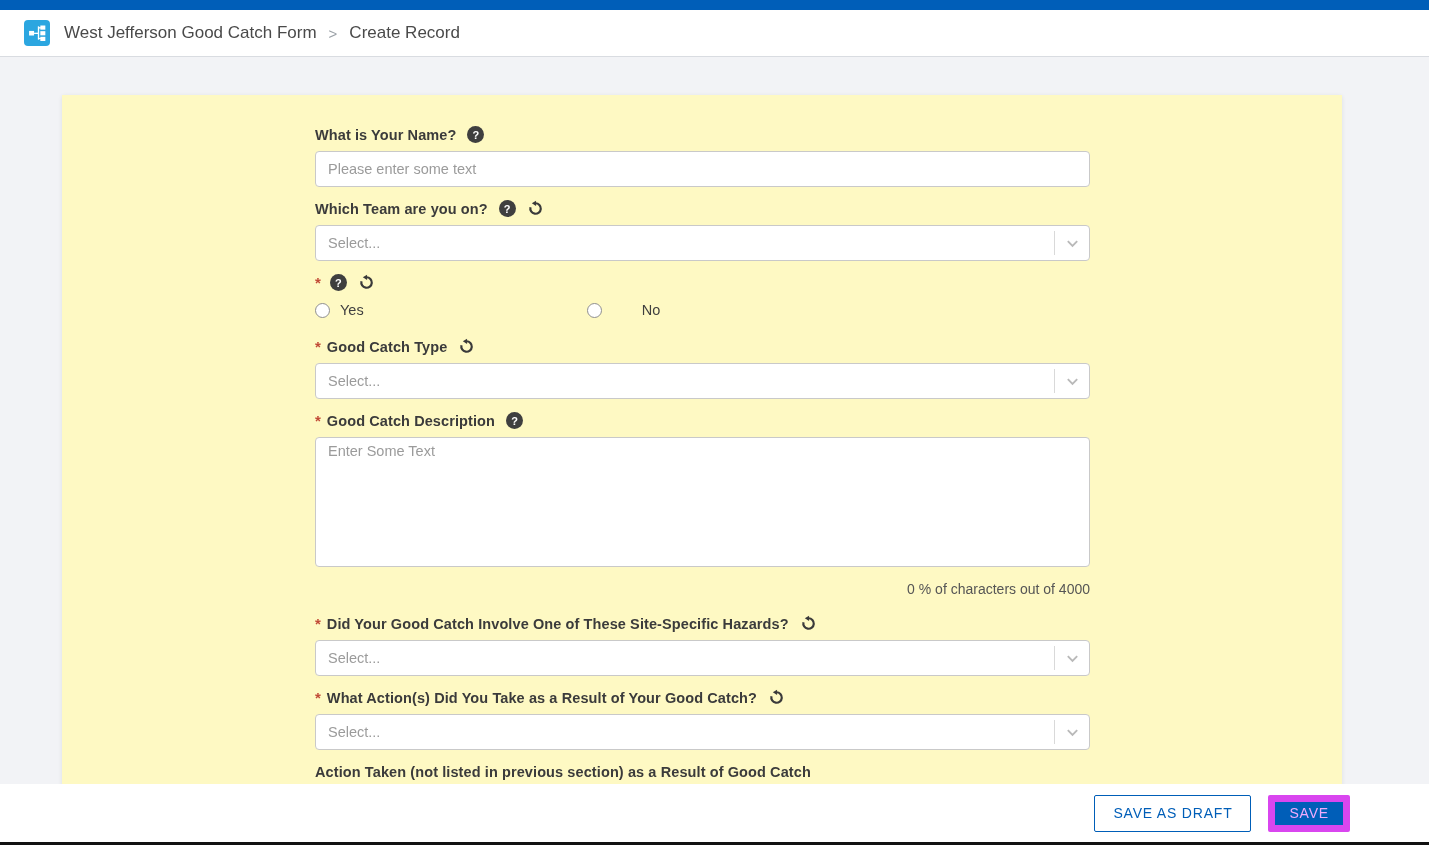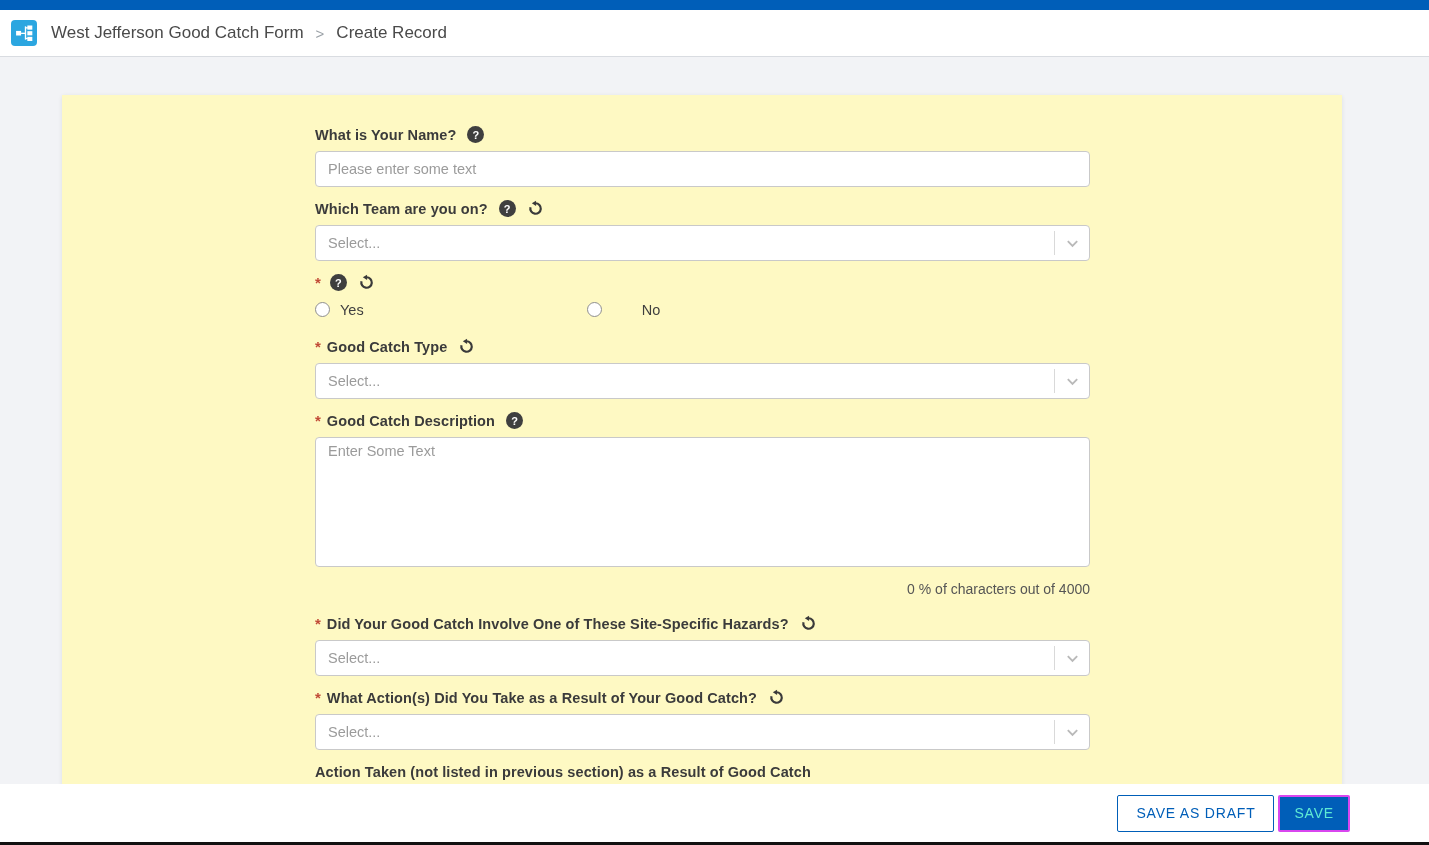"West Jefferson Good Catch Form" .header { padding-left: 11px -> 24px }
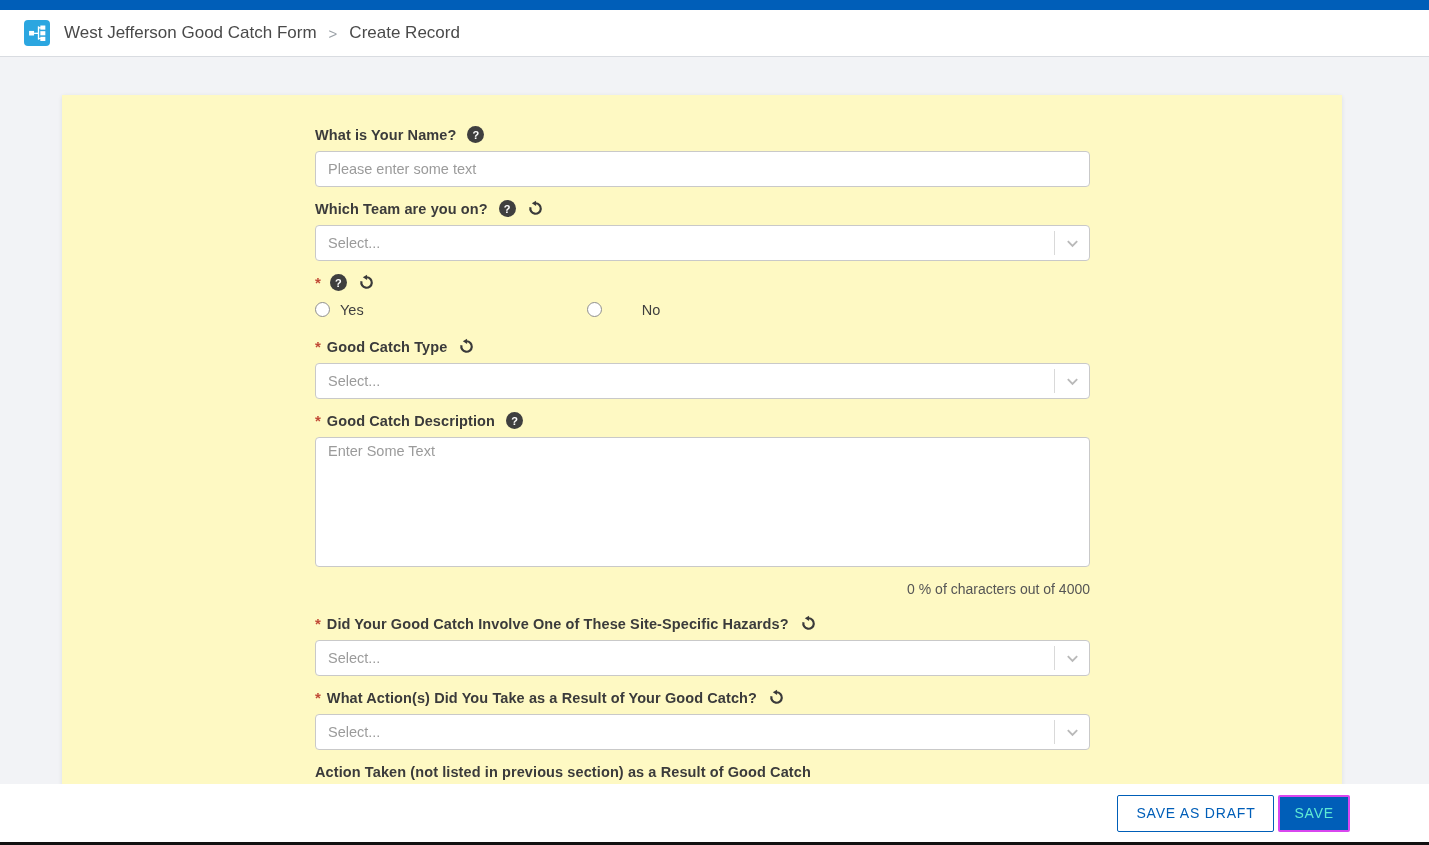"Yes" .radio-opt { align-items: none -> center }
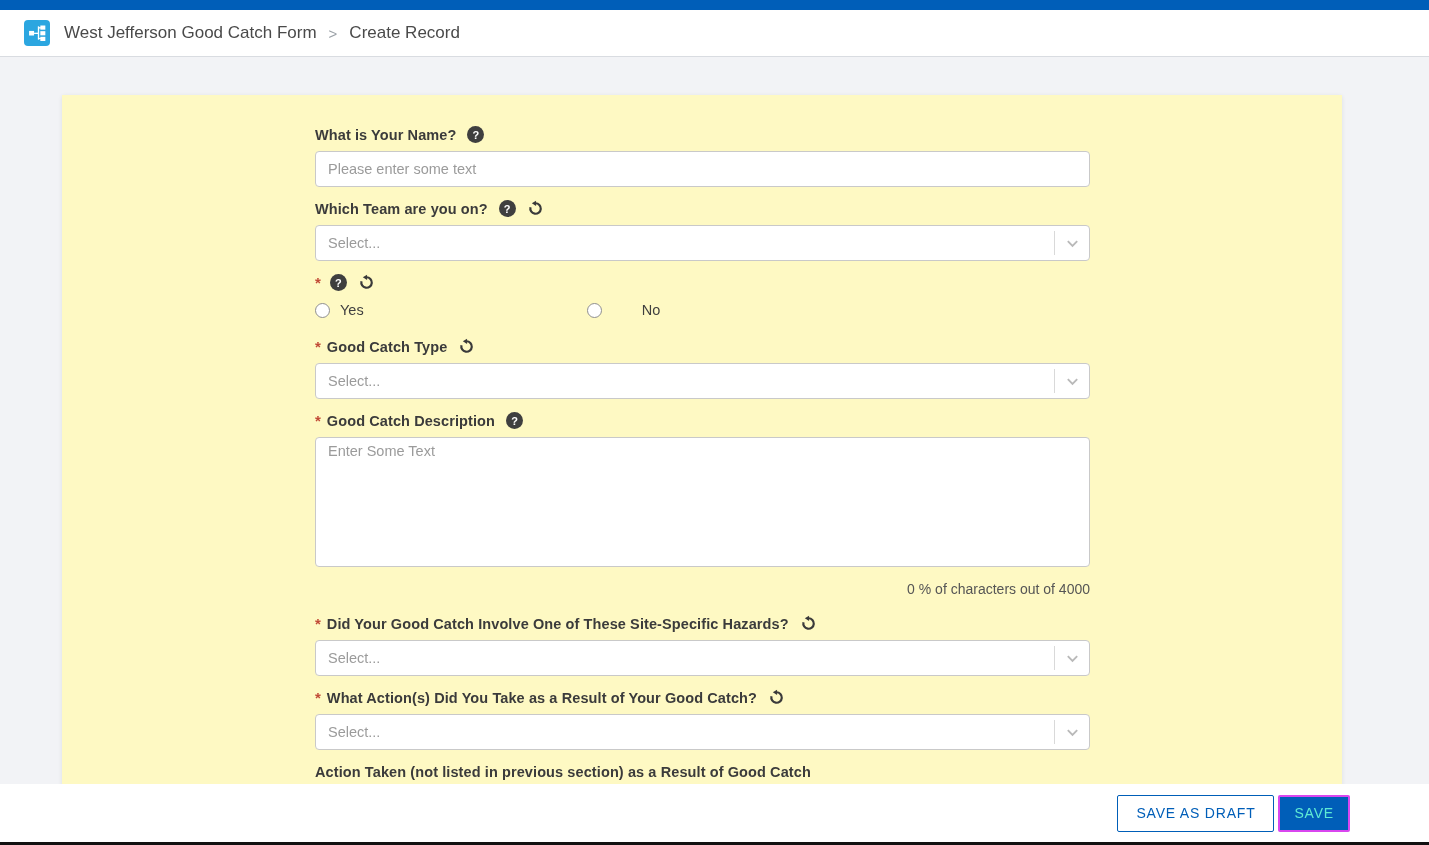"SAVE" .btn-solid { border: 2px solid #d946ef -> 7px solid #d946ef; color: #5eead4 -> #f0abfc; margin-left: none -> 13px }
